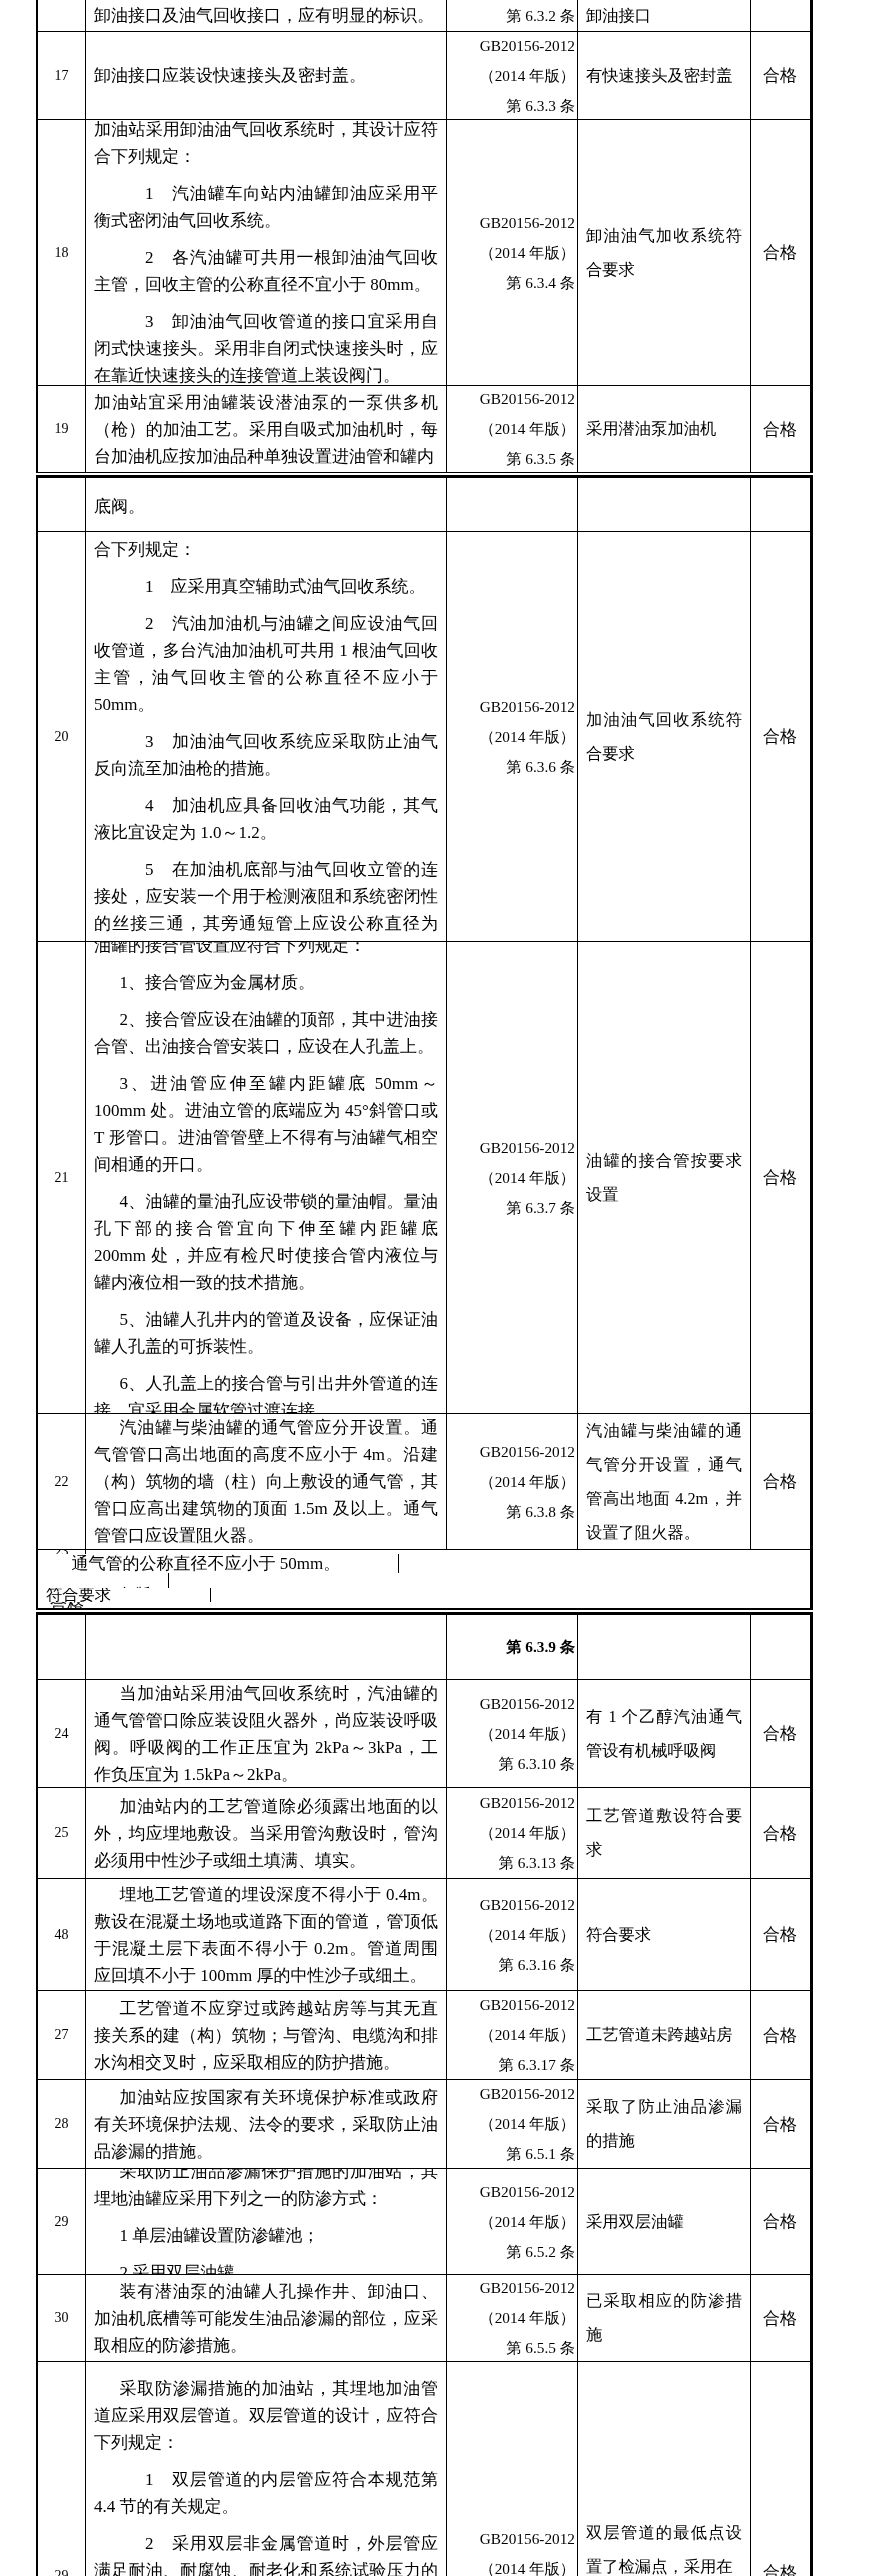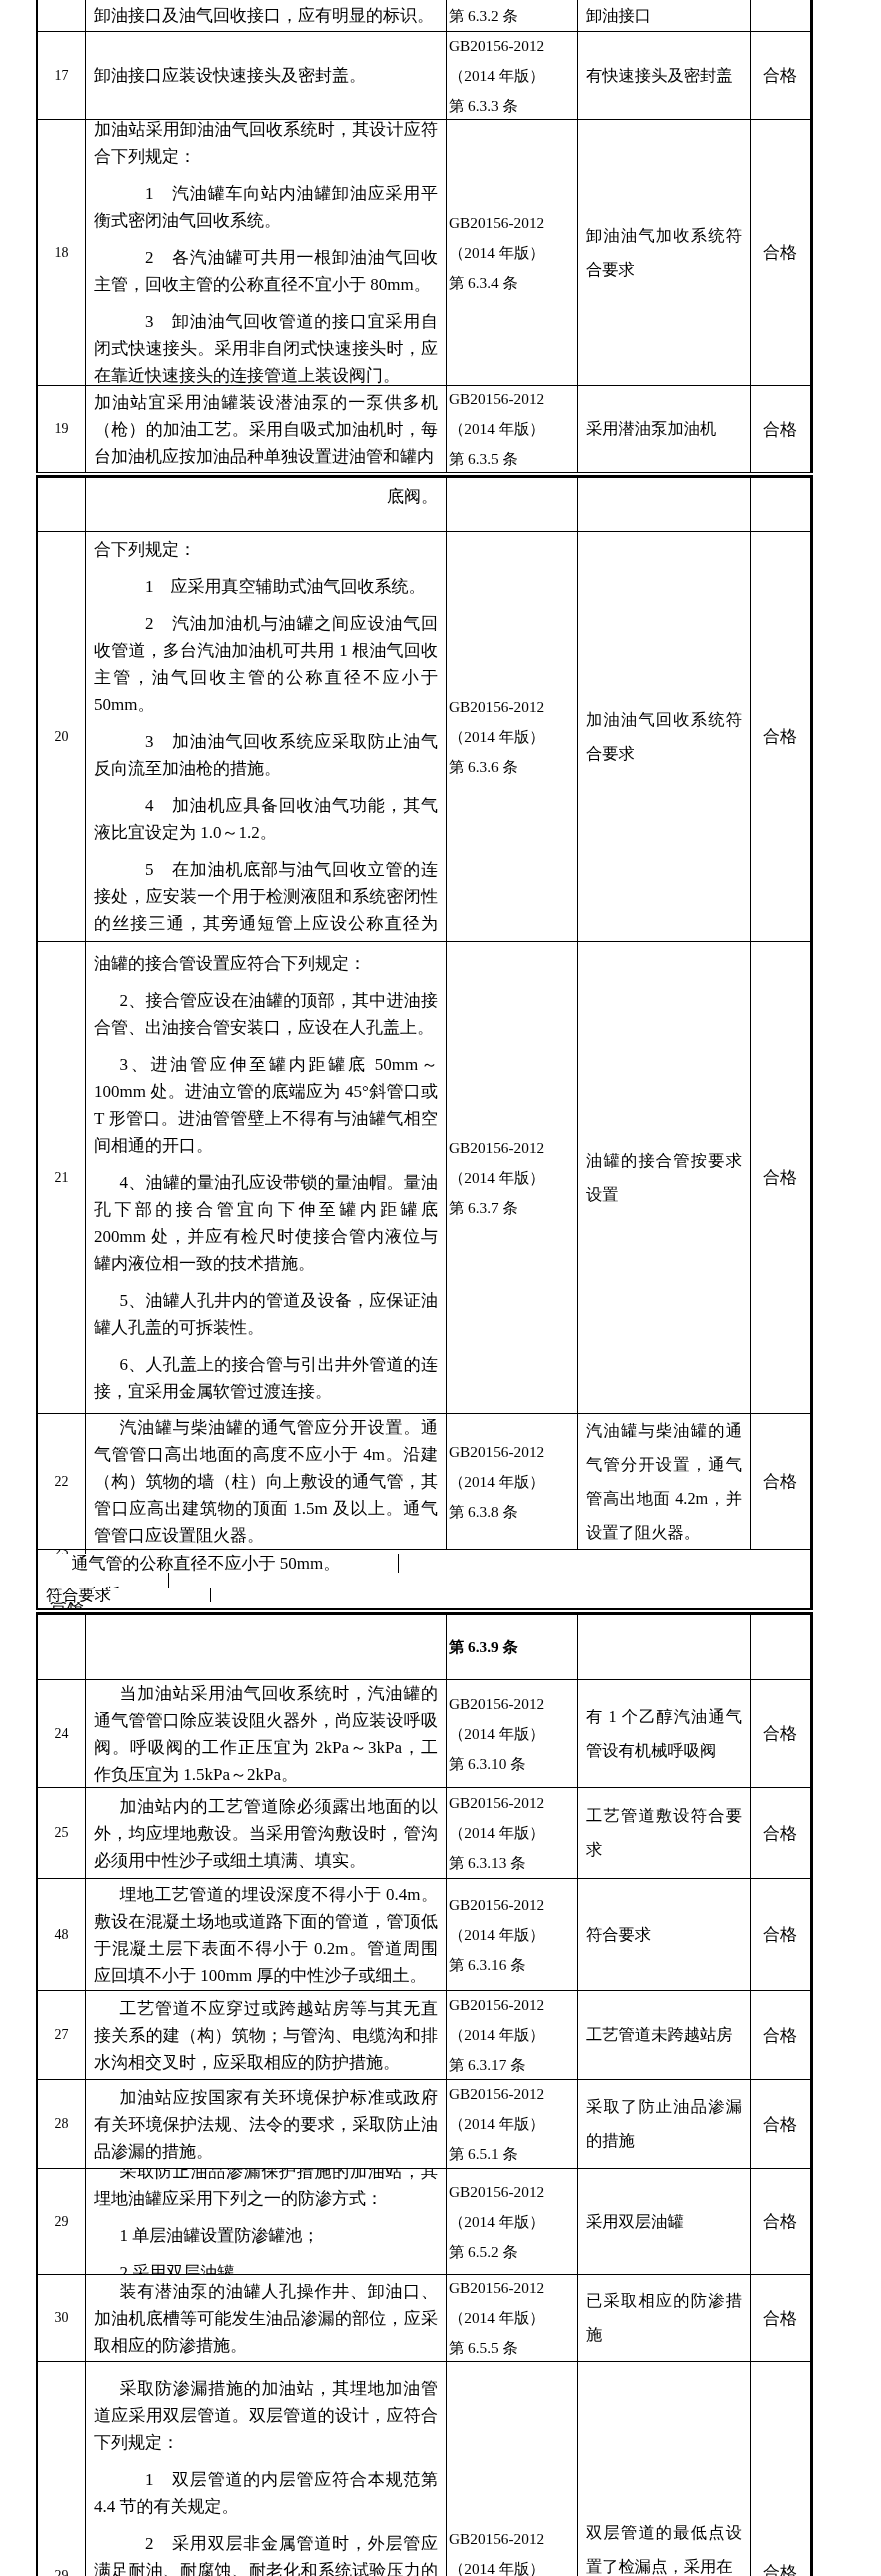"第 6.3.2 条" .c-std { text-align: left -> right }
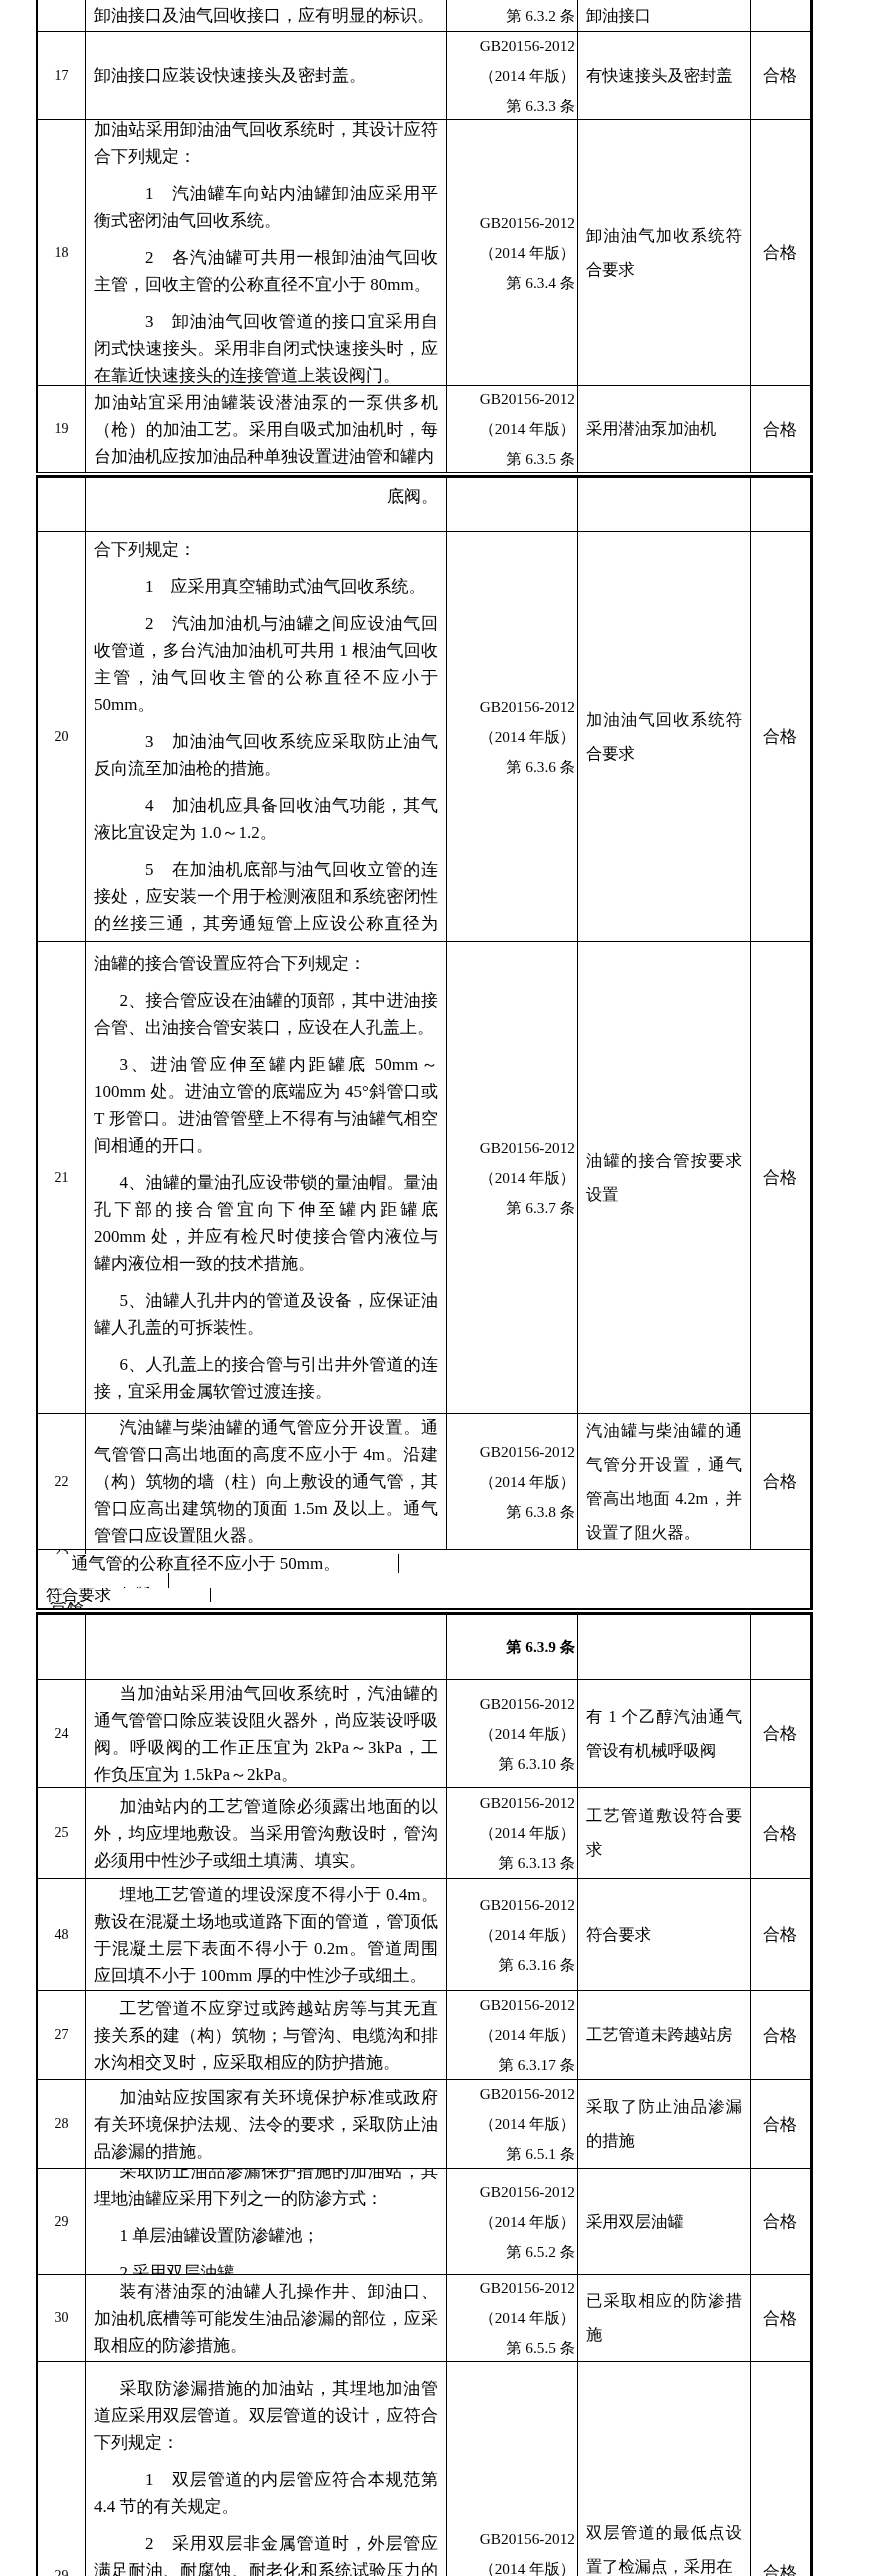"底阀。" .row.cont .c-desc { align-items: flex-end -> none; padding-top: 0 -> 10px }
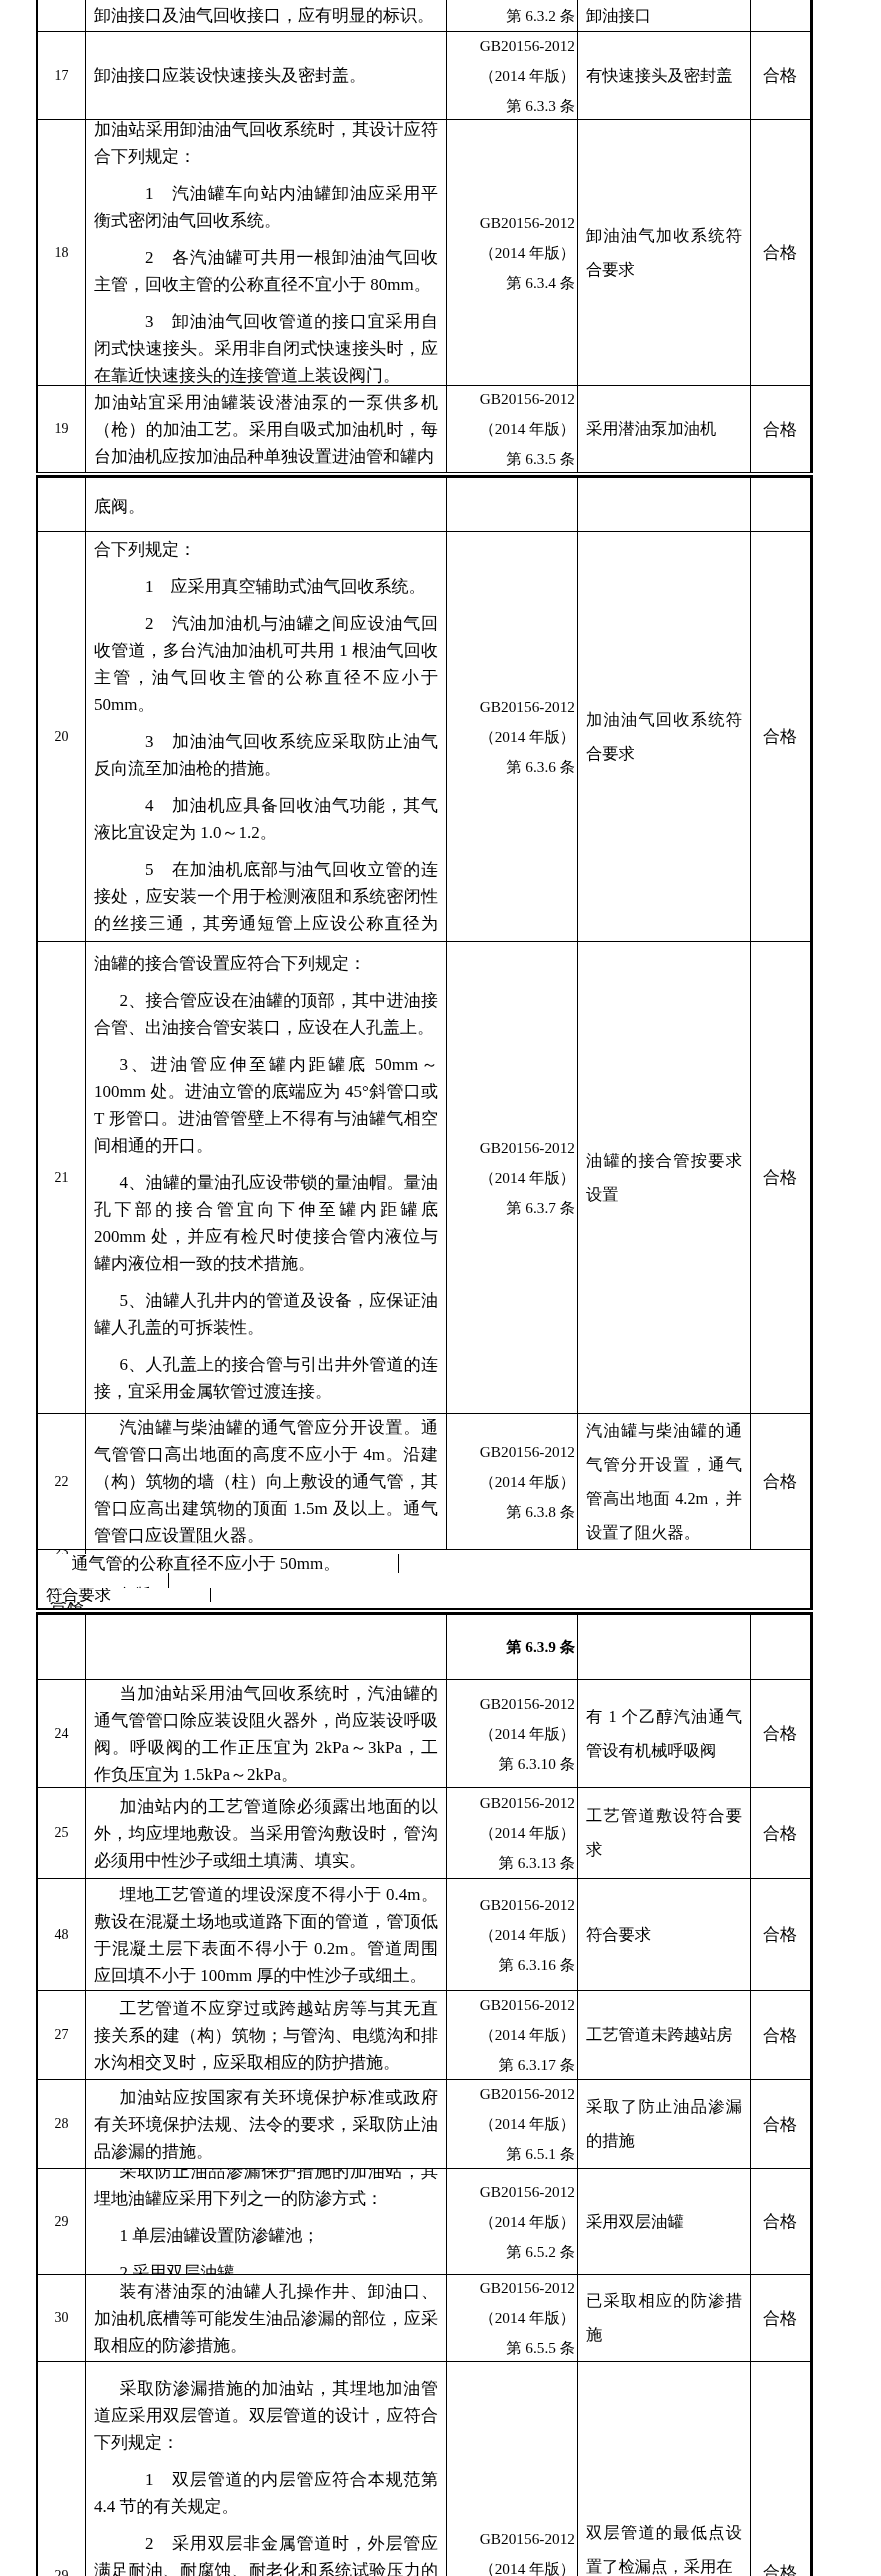"1、接合管应为金属材质。" p.i2 { html: none -> <p>1、接合管应为金属材质。</p> }
